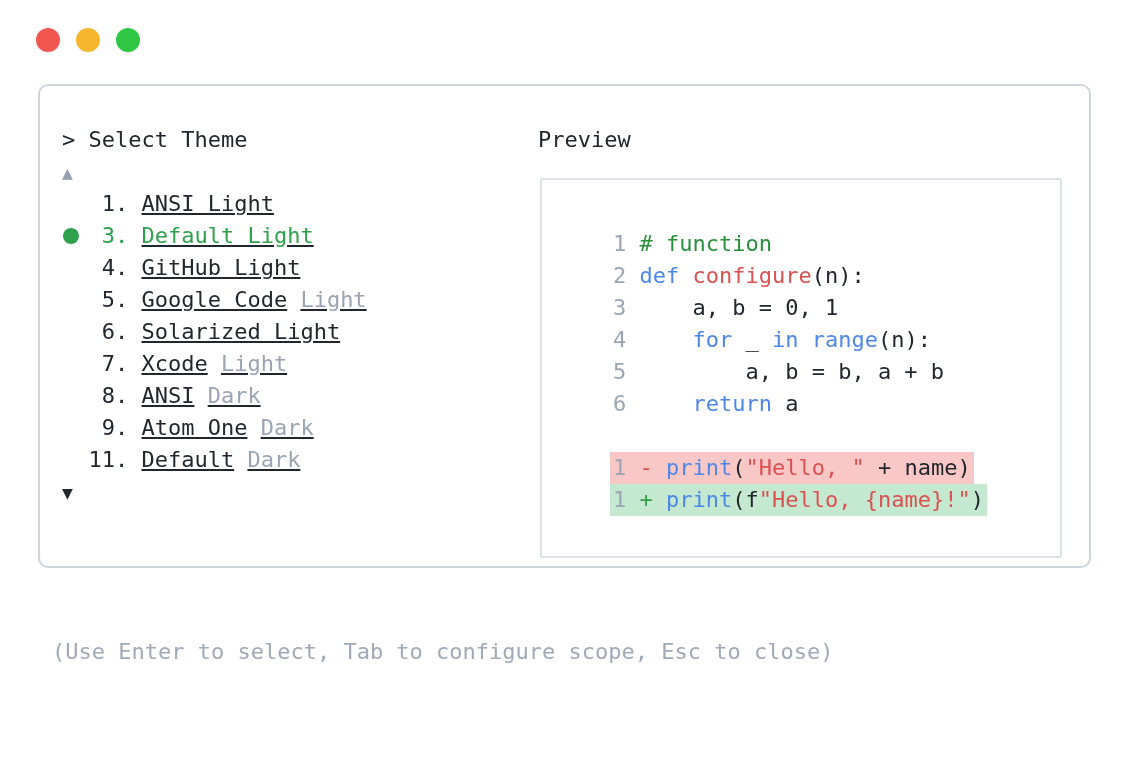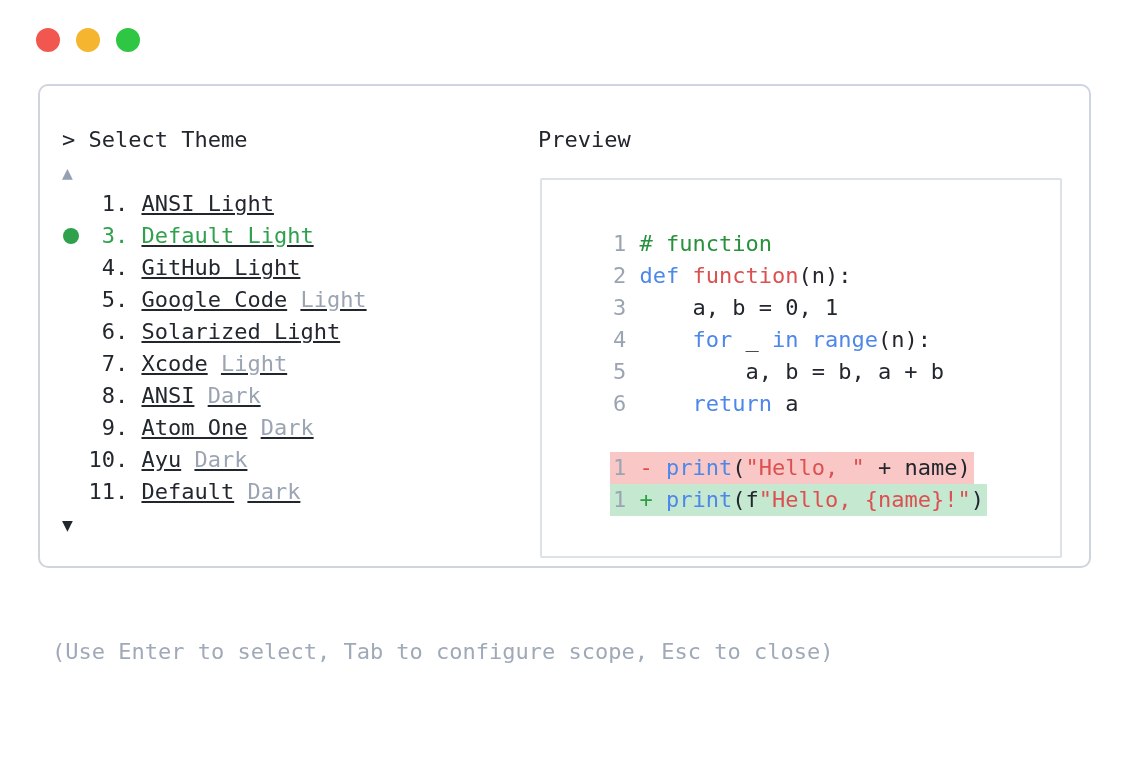"function" span.tok-function { text: function -> configure }
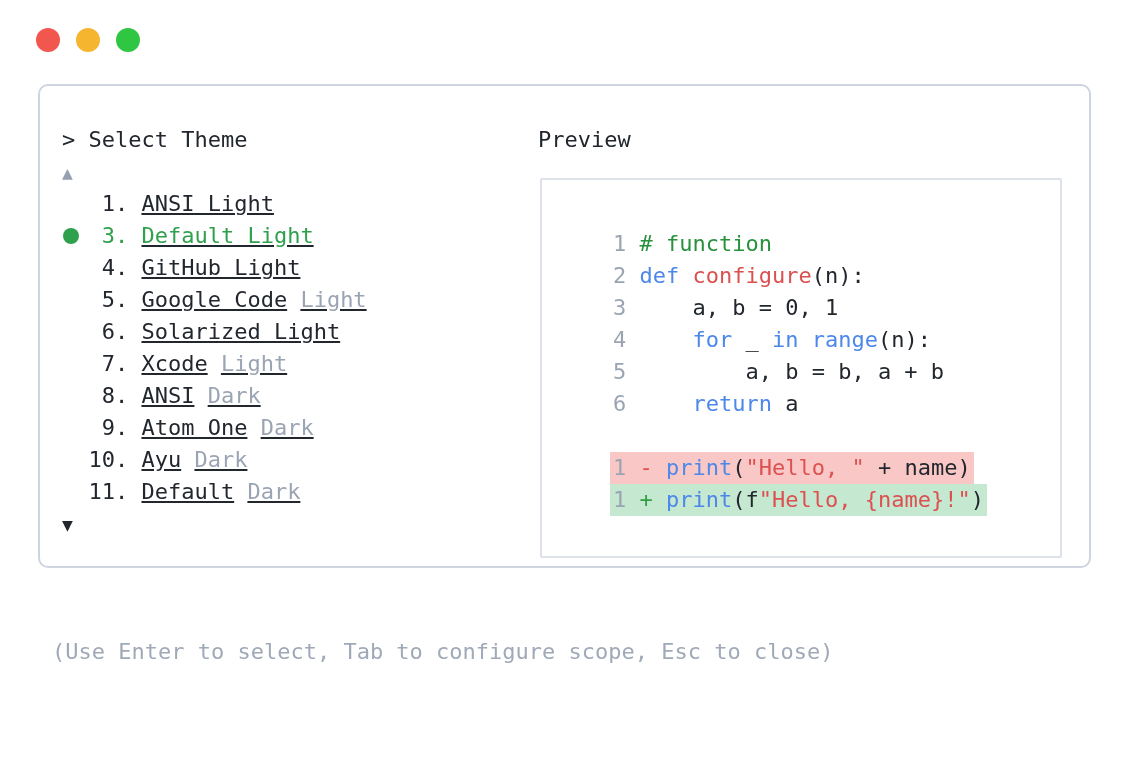"10. Ayu Dark" div.theme-row { html: <div><span>10.</span><span>Ayu</span><span>Dark</span></div> -> none }
